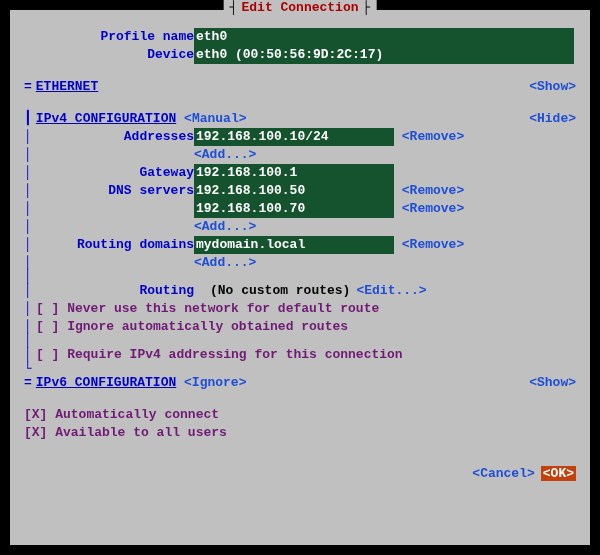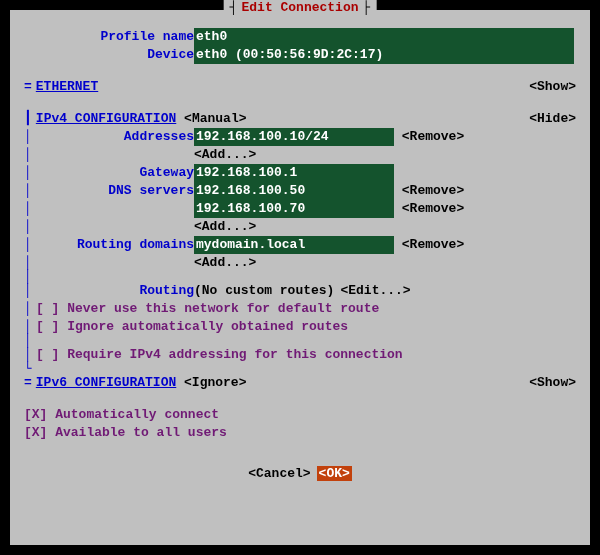"<Show>" .angle-btn { color: #000000 -> #1d4ed8 }
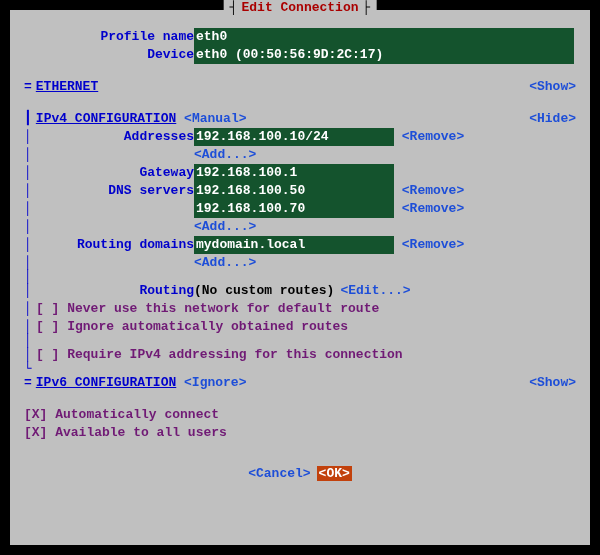"(No custom routes)" .label-black { margin-left: none -> 16px }
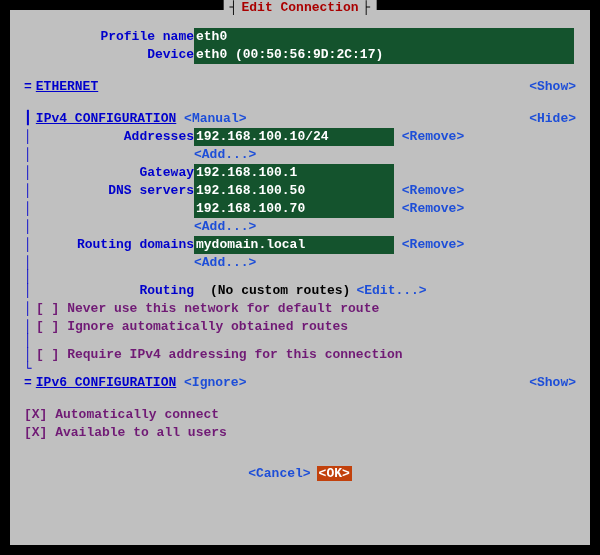"<Cancel>" .bottom-row { justify-content: center -> flex-end }
